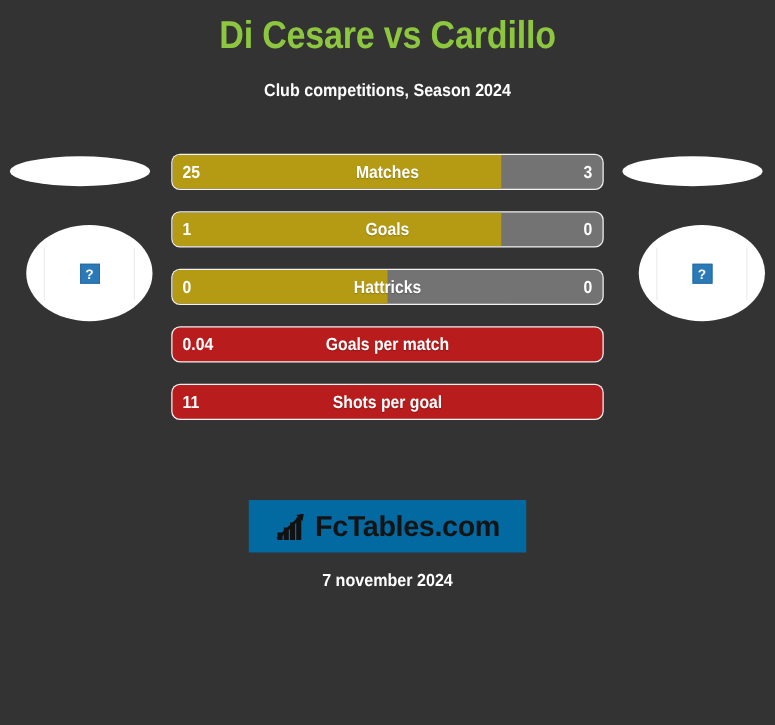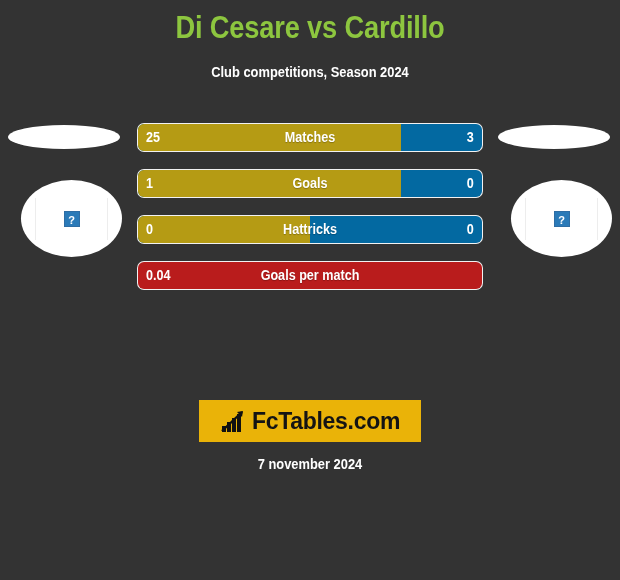"25" .bar-row { background: #0369a1 -> #737373 }
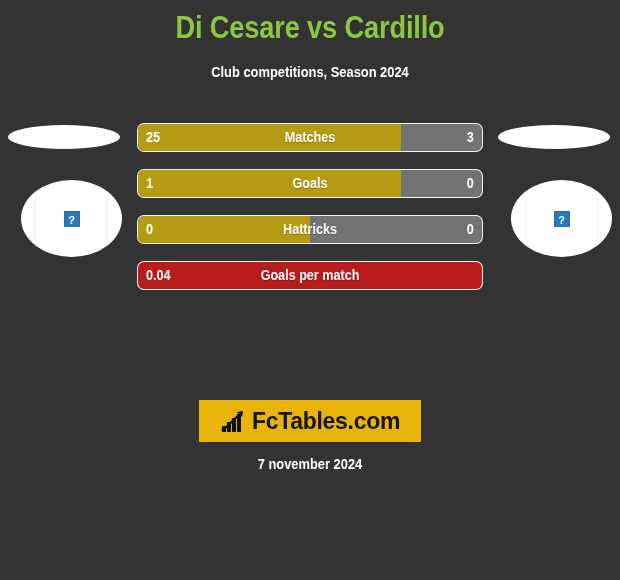"11" div.bar-row { html: none -> <div> <div>11</div> <div>Shots per goal</div> </div> }
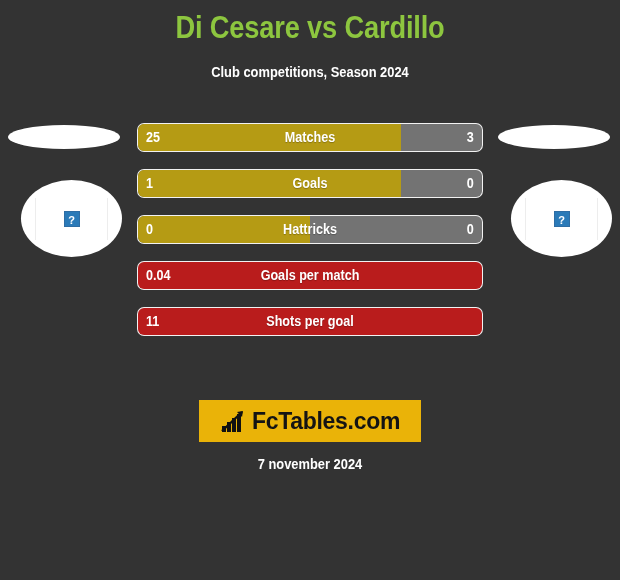"FcTables.com" .logo-box { background: #eab308 -> #0369a1 }
